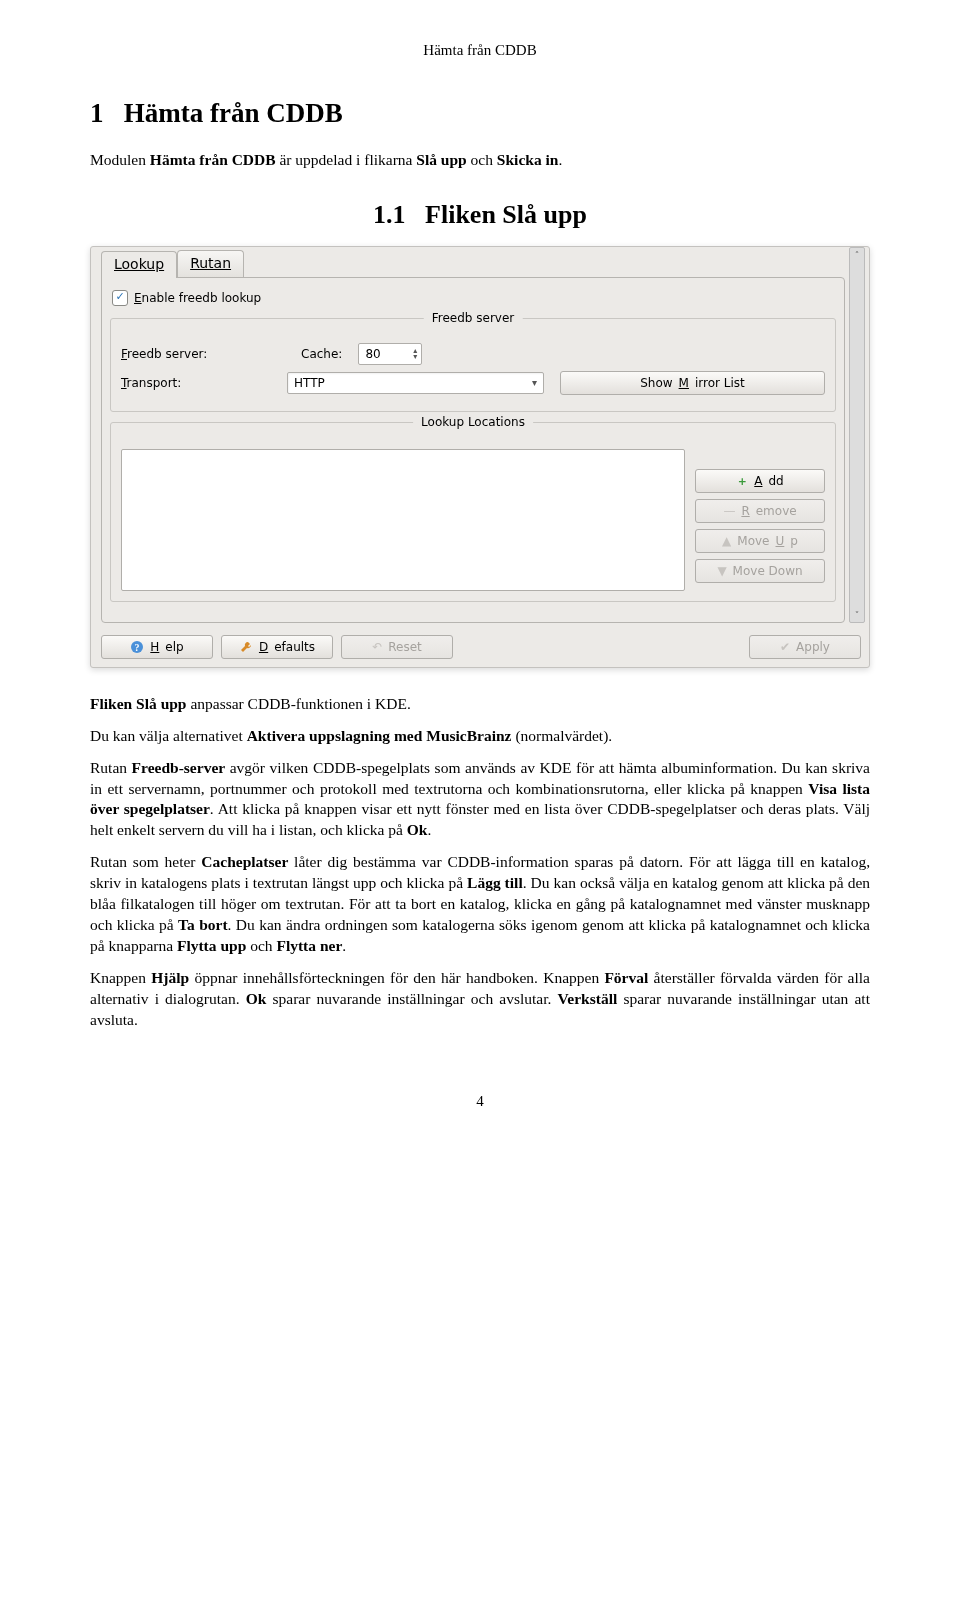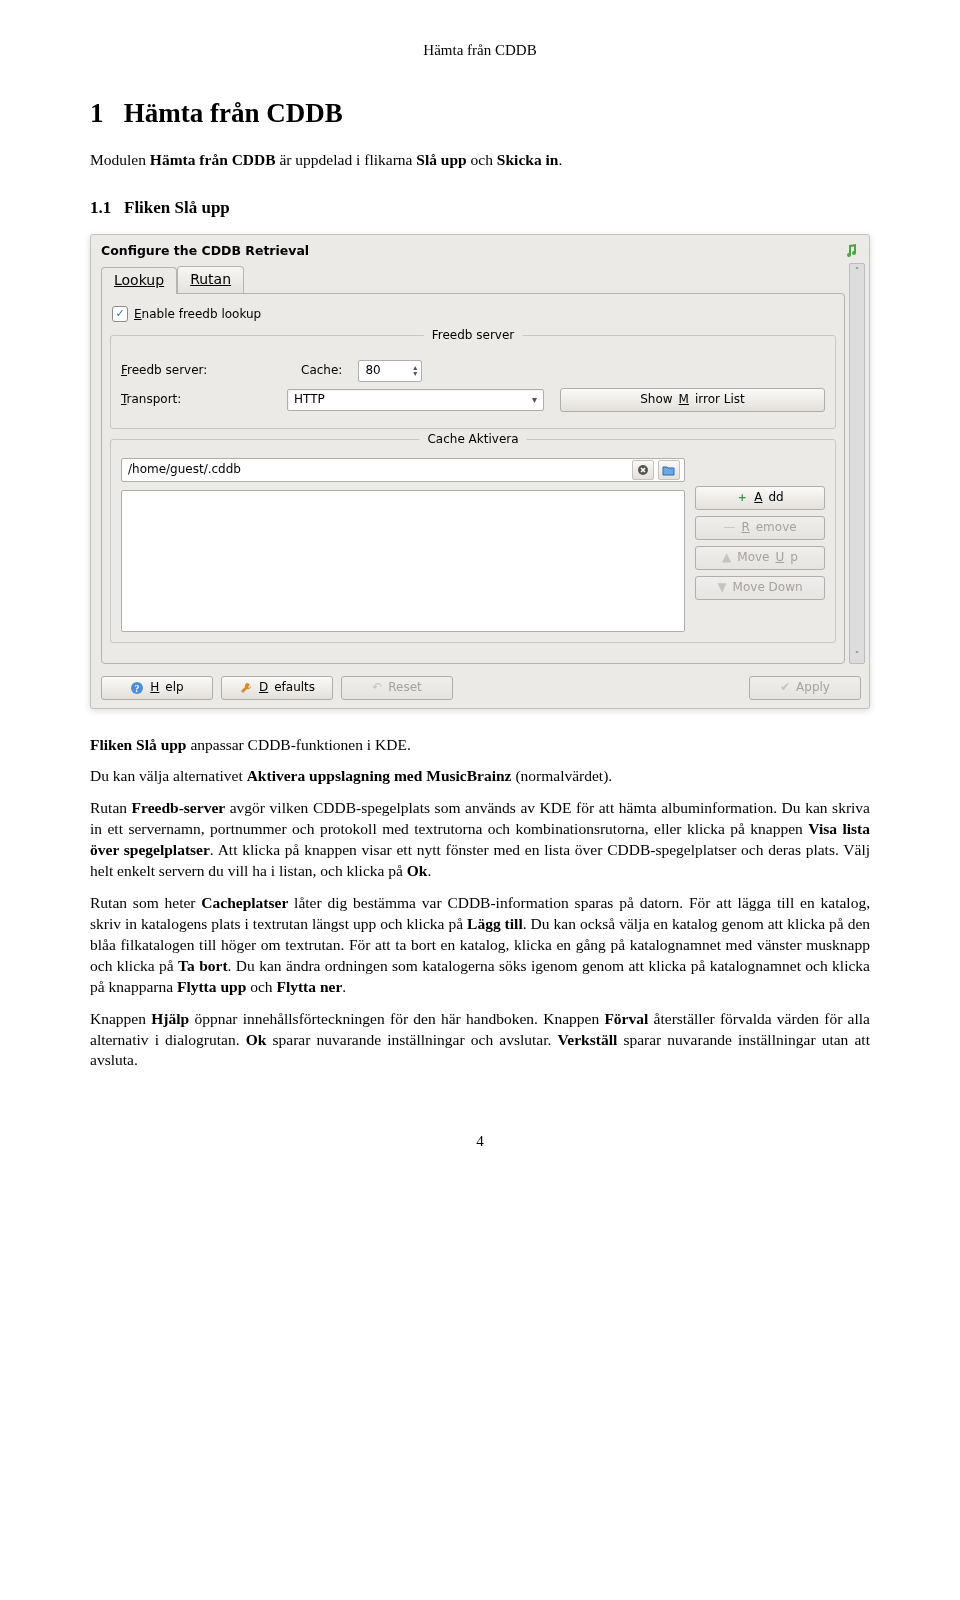"1.1 Fliken Slå upp" h2.subsection { font-size: 17px -> 26px; text-align: none -> center }
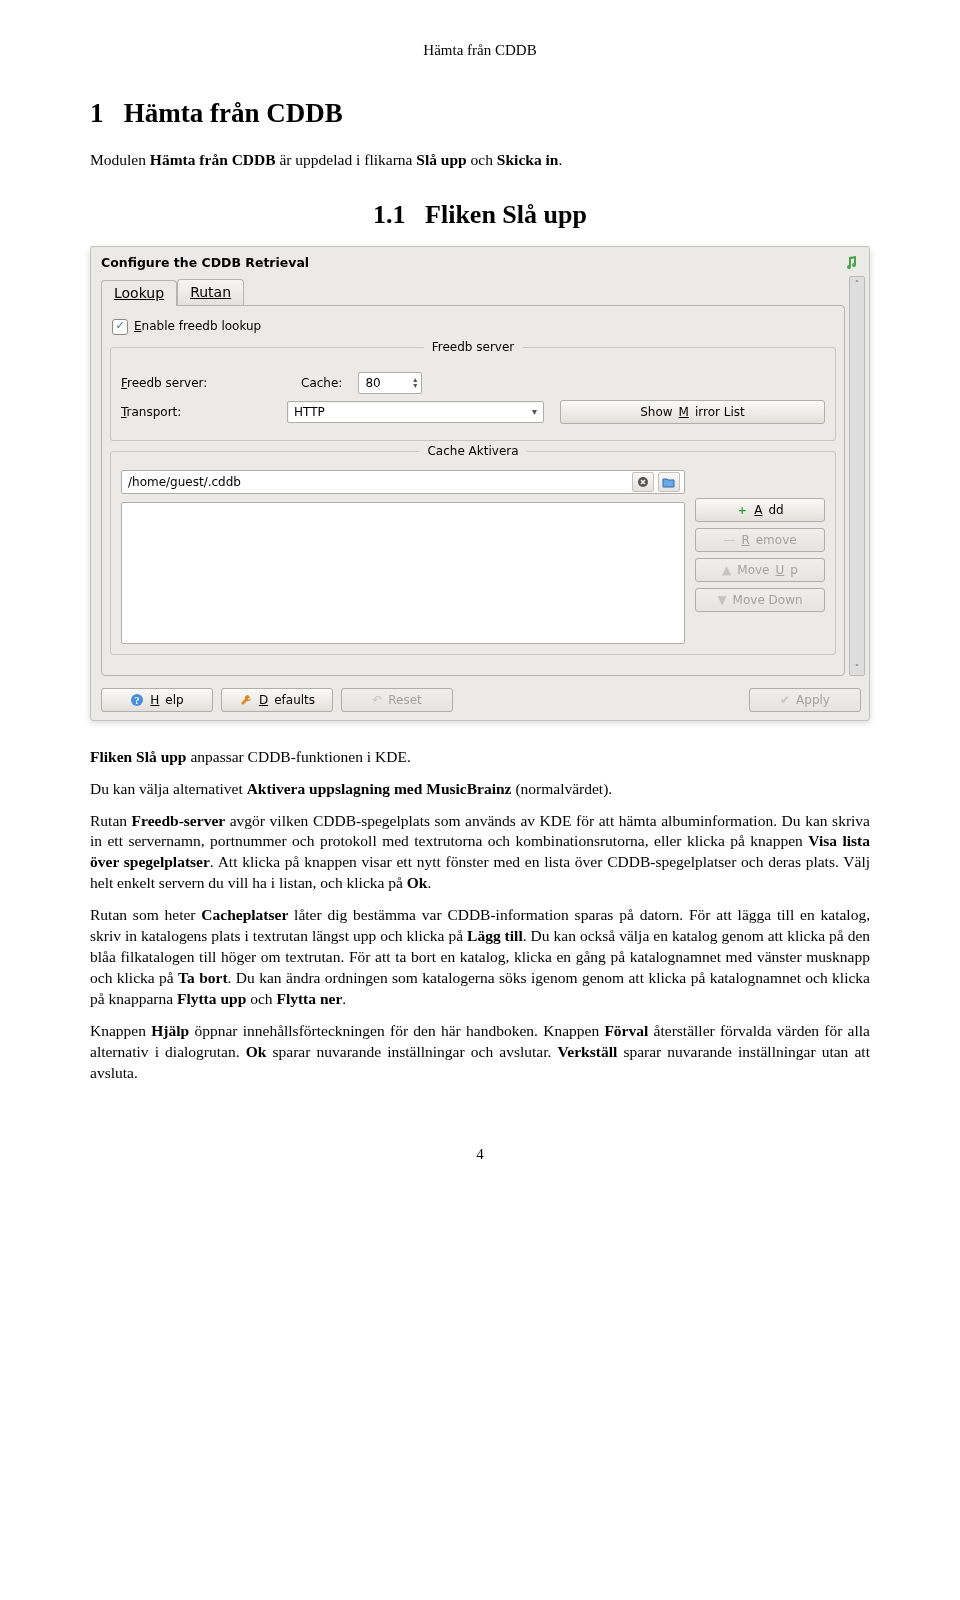"Configure the CDDB Retrieval" div.dlg-title-row { html: <div> <span>Configure the CDDB Retrieval</span> <span> <svg> <path></path> </svg> </span> </div> -> none }
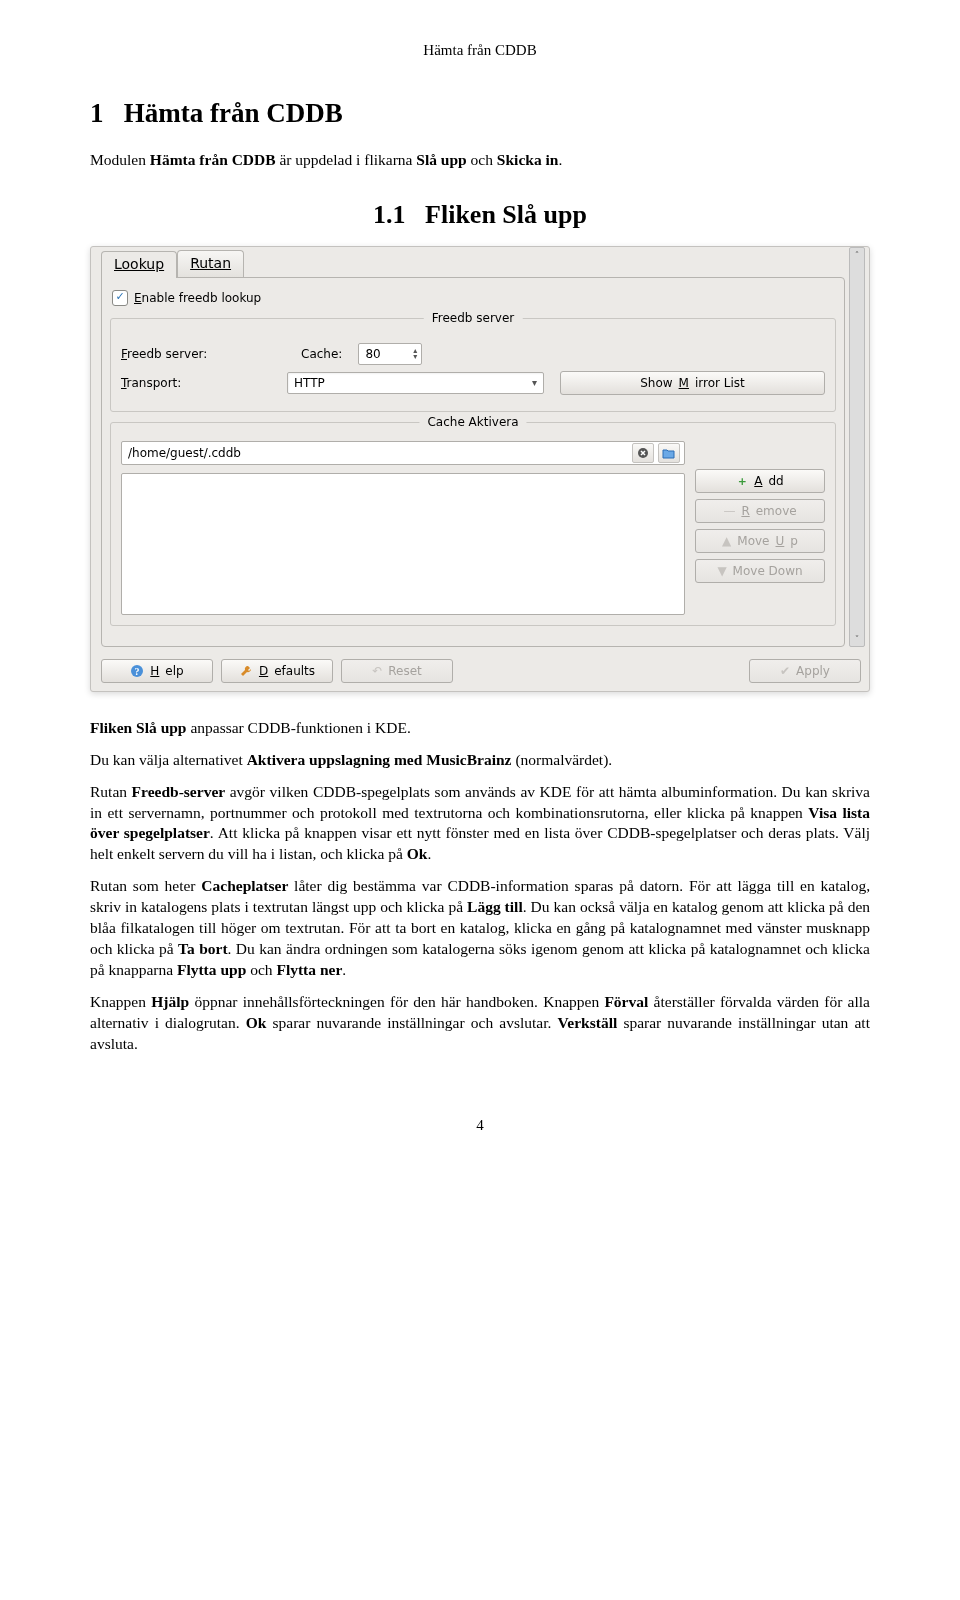"Cache Aktivera" div.group-title { text: Cache Aktivera -> Lookup Locations }
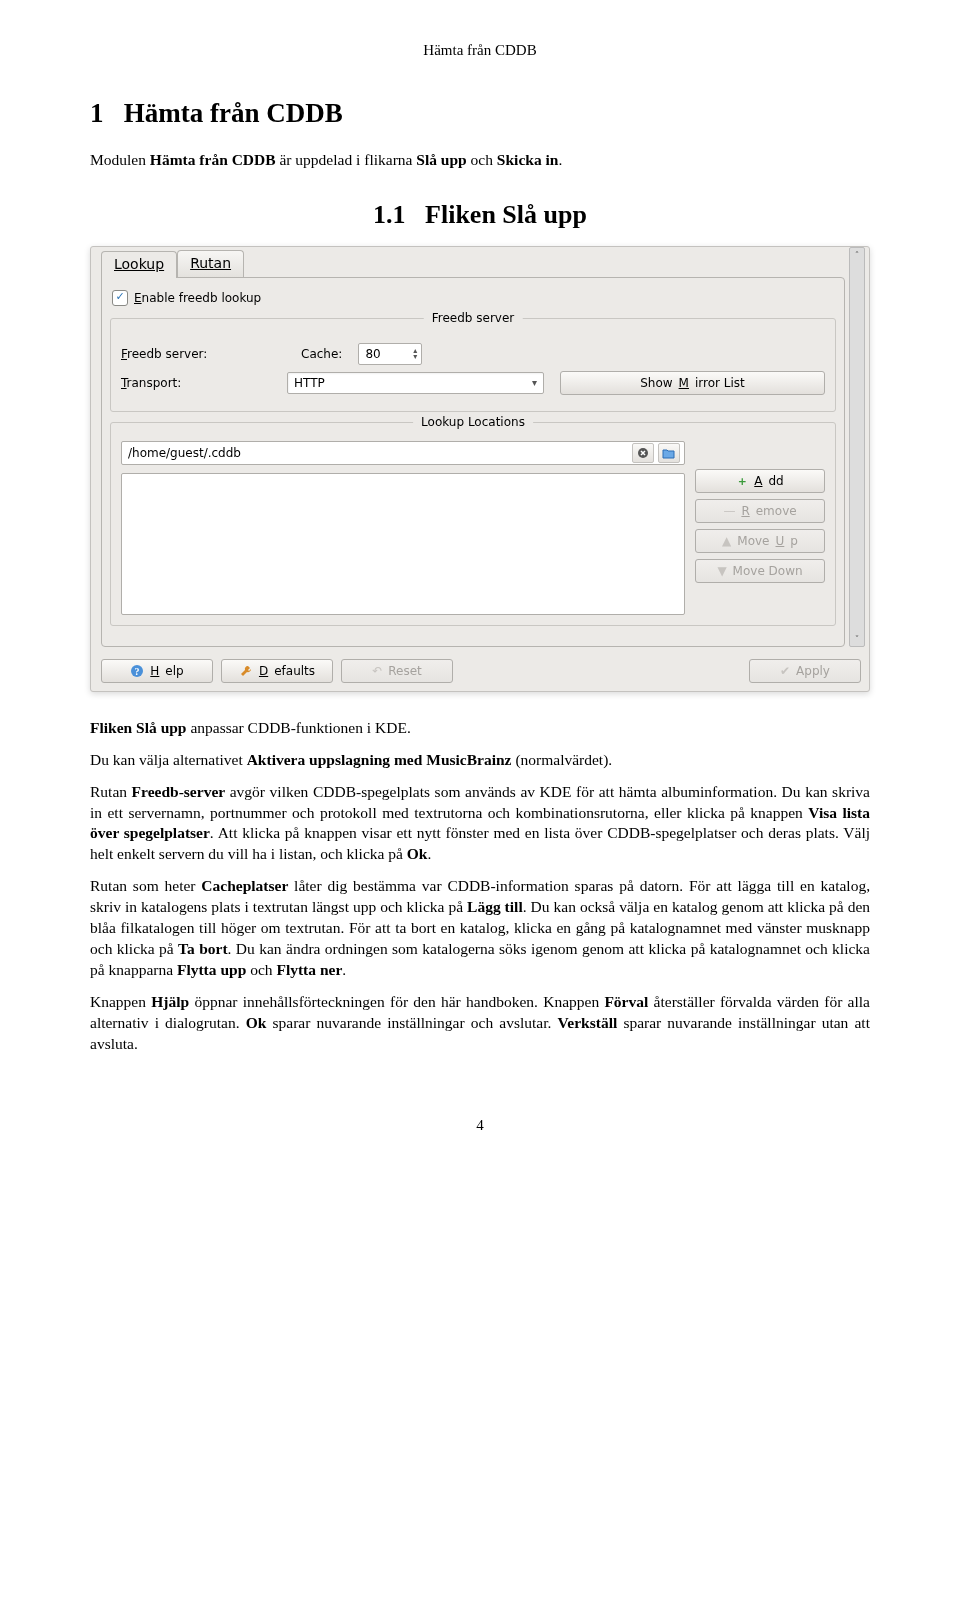"/home/guest/.cddb" div.path-row { html: <div> <span>/home/guest/.cddb</span> <span> <span> <svg> <circle></circle> <path></path> </svg> </span> <span> <svg> <path></path> </svg> </span> </span> </div> -> none }
